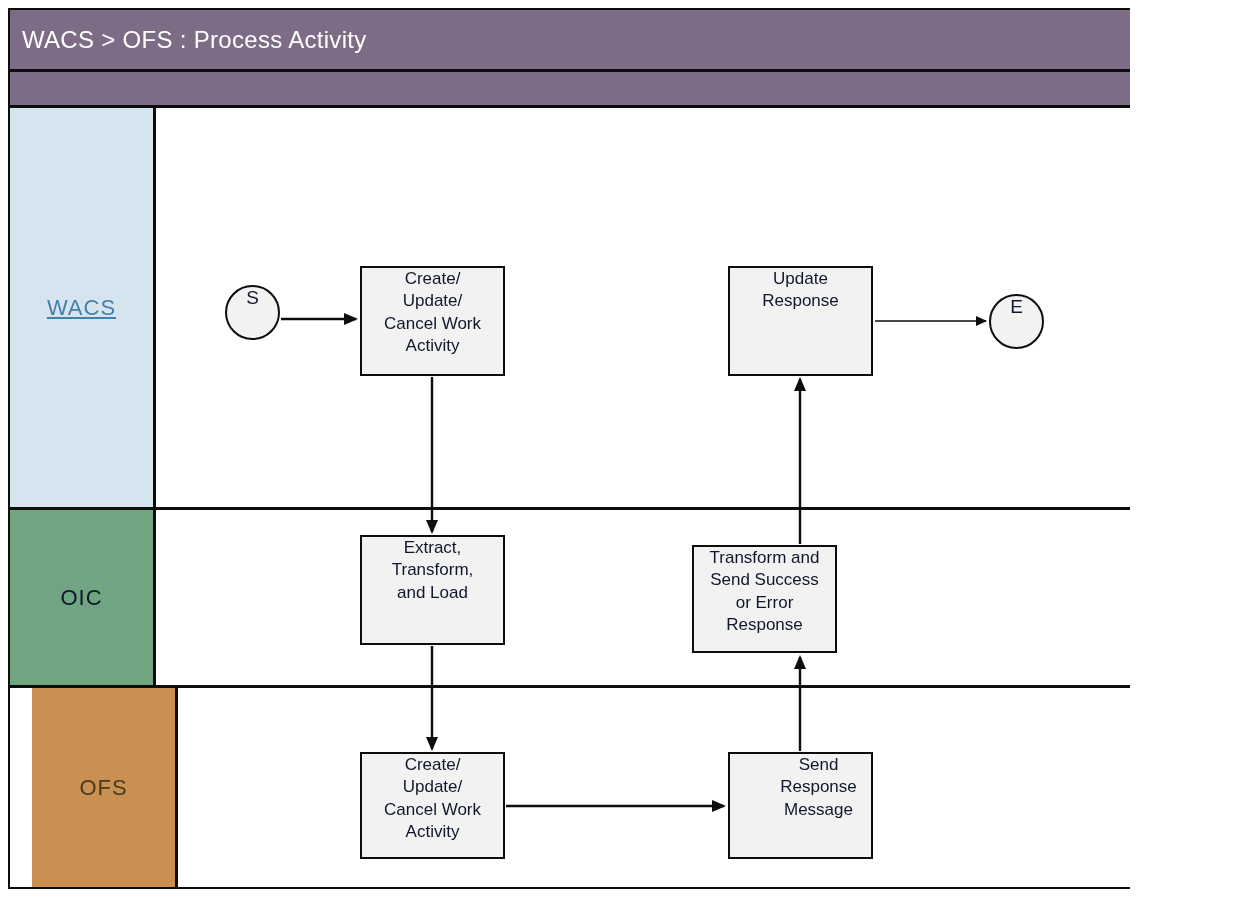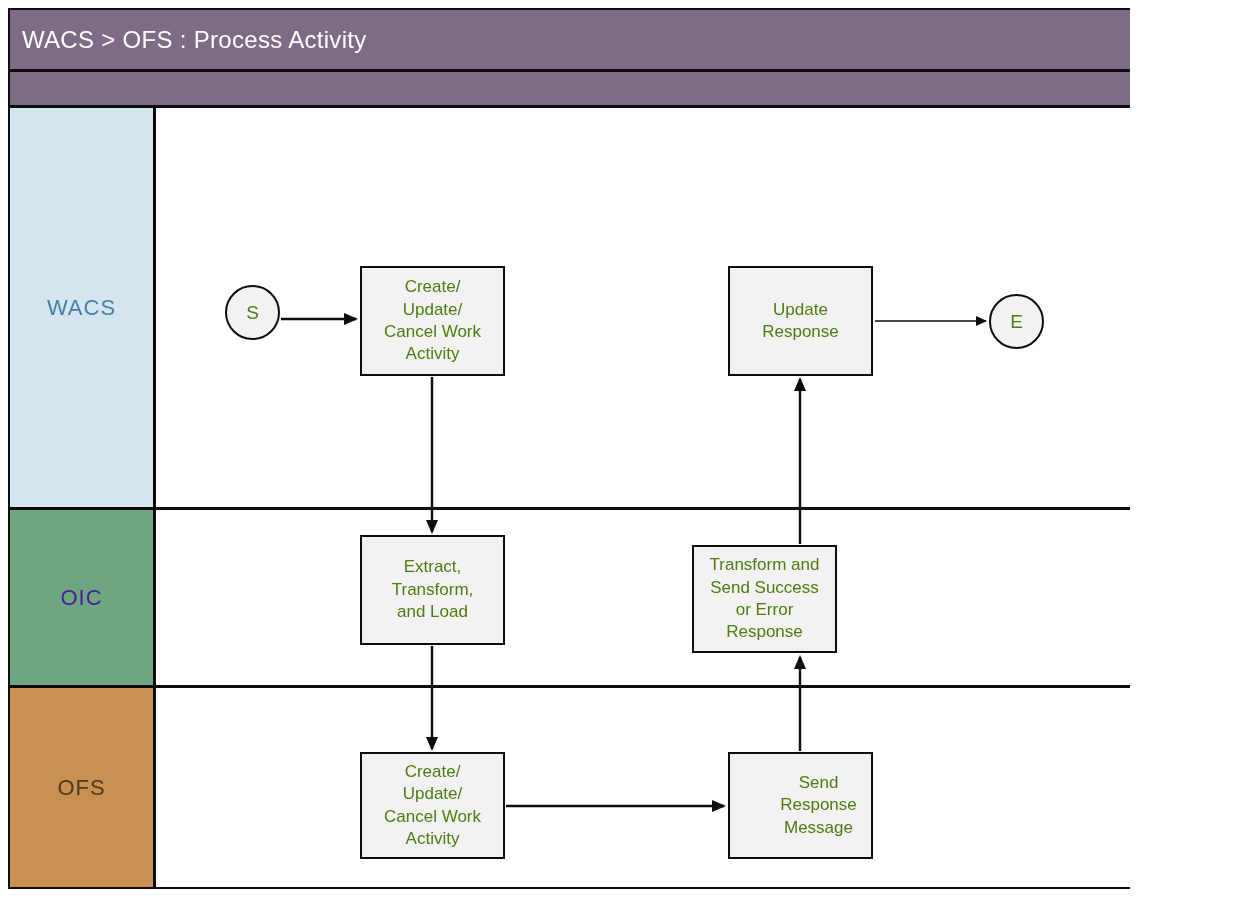"Create/" .node { align-items: center -> flex-start; color: #4d7c0f -> #0f172a }
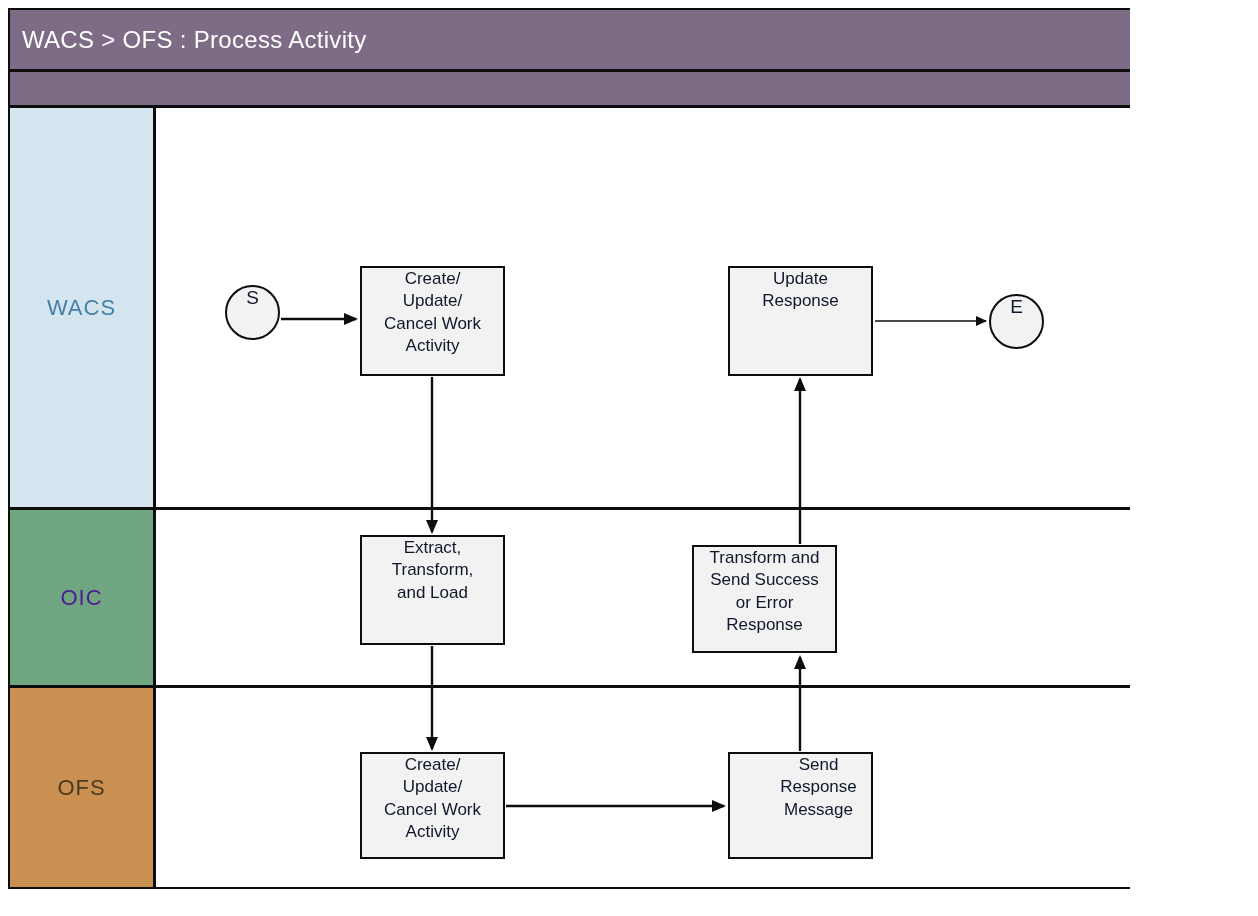"WACS" .lane-label.wacs { text-decoration: none -> underline }
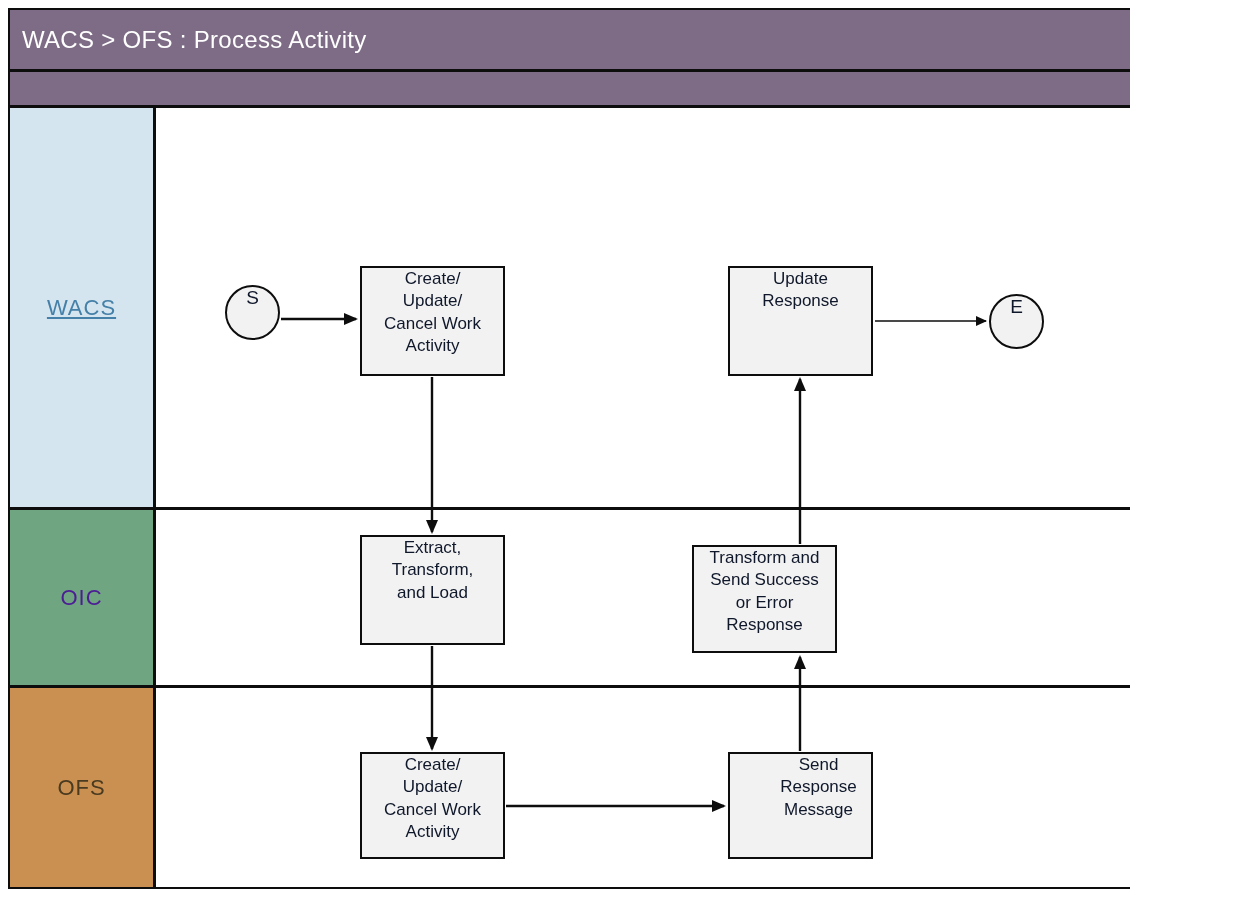"OIC" .lane-label.oic { color: #4c1d95 -> #0f172a }
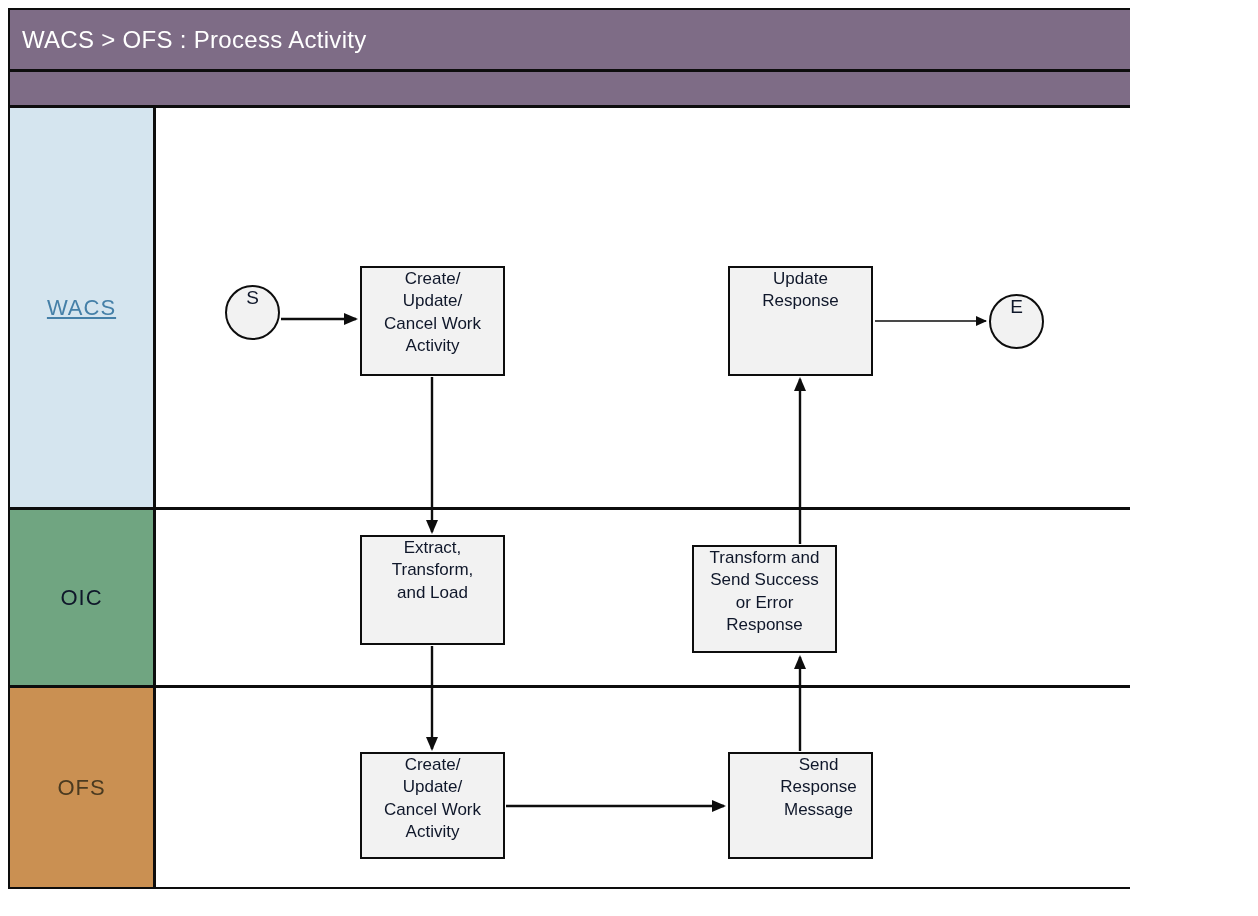"OFS" .lane-ofs { margin-left: none -> 22px }
